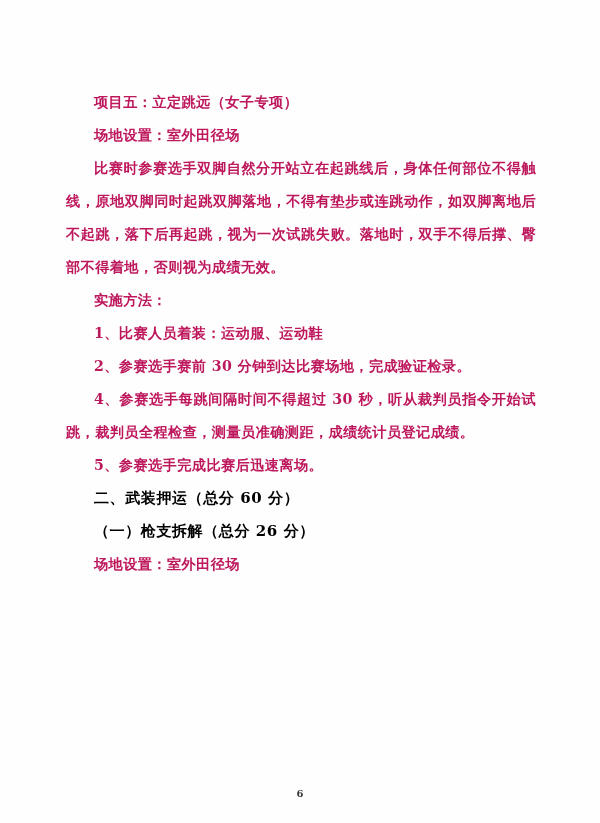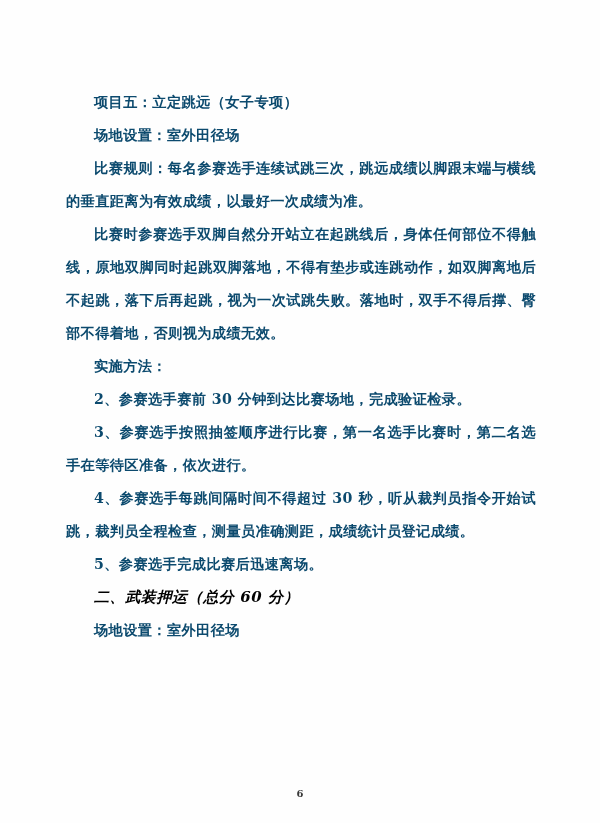"项目五：立定跳远（女子专项）" .para { color: #0c4a6e -> #be185d }
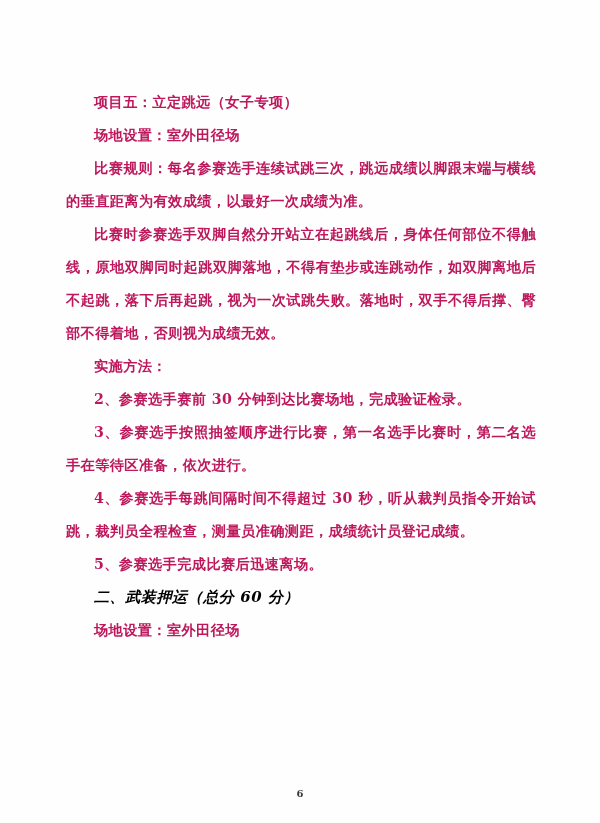"比赛规则：每名参赛选手连续试跳三次，跳远成绩以脚跟末端与横线的垂直距离为有效成绩" p.para { html: <p>比赛规则：每名参赛选手连续试跳三次，跳远成绩以脚跟末端与横线的垂直距离为有效成绩，以最好一次成绩为准。</p> -> none }
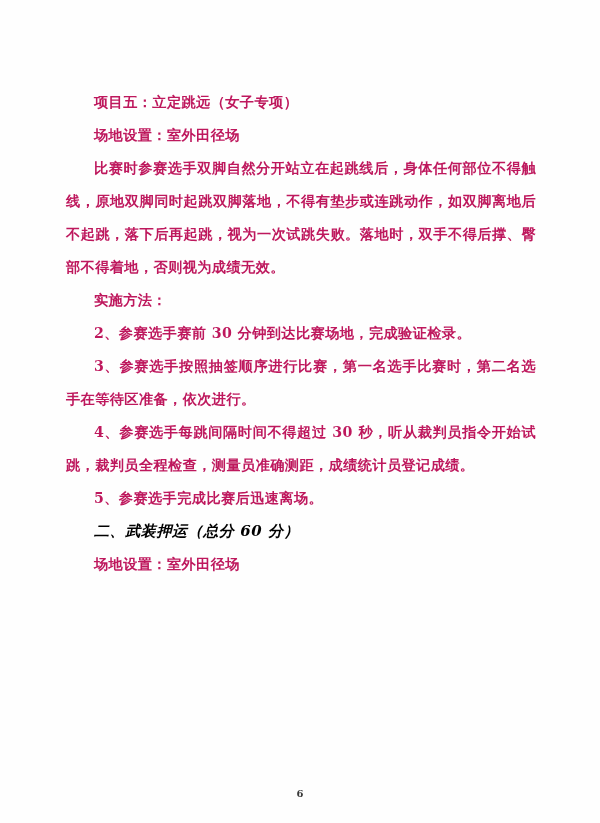"1、比赛人员着装：运动服、运动鞋" p.para { html: none -> <p>1、比赛人员着装：运动服、运动鞋</p> }
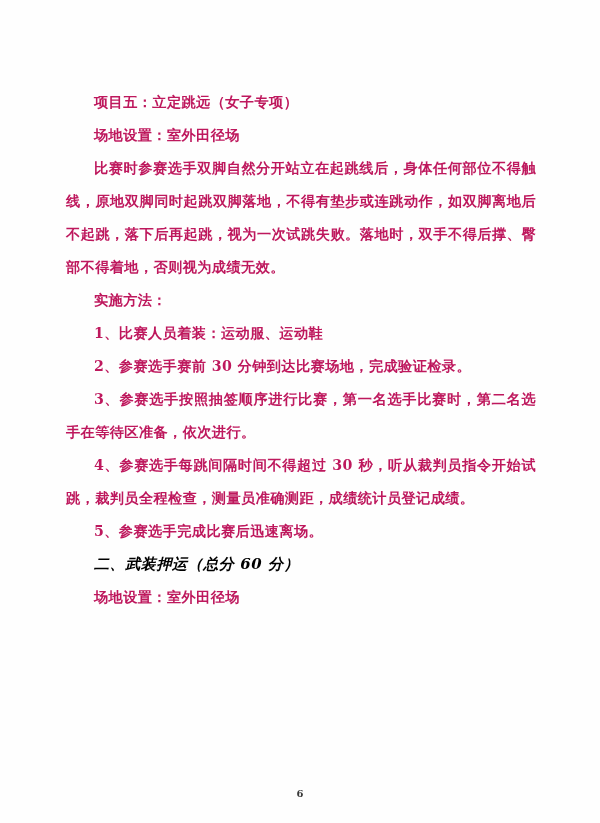"3、参赛选手按照抽签顺序进行比赛，第一名选手比赛时，第二名选手在等待区准备，依次" p.para { html: <p>3、参赛选手按照抽签顺序进行比赛，第一名选手比赛时，第二名选手在等待区准备，依次进行。</p> -> none }
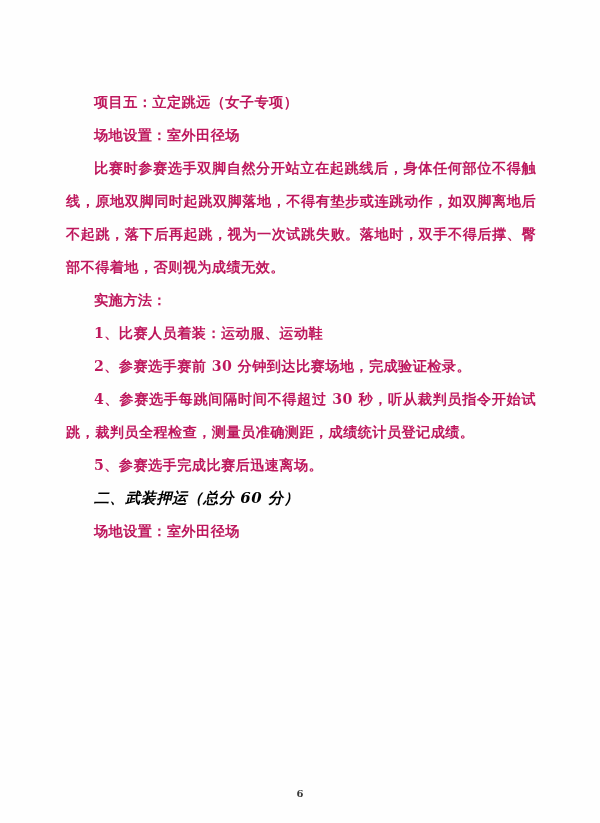"二、武装押运（总分 60 分）" .heading { font-style: italic -> none }
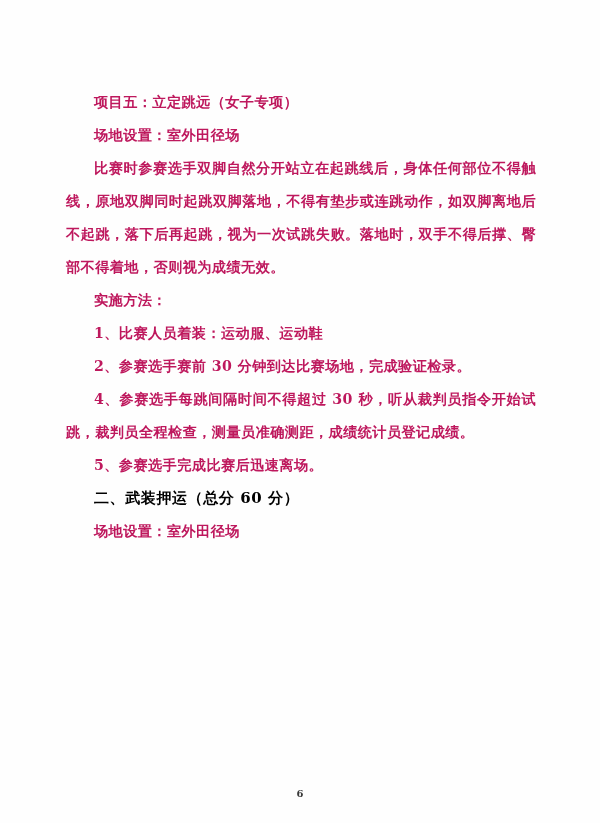"（一）枪支拆解（总分 26 分）" p.heading { html: none -> <p>（一）枪支拆解（总分 26 分）</p> }
